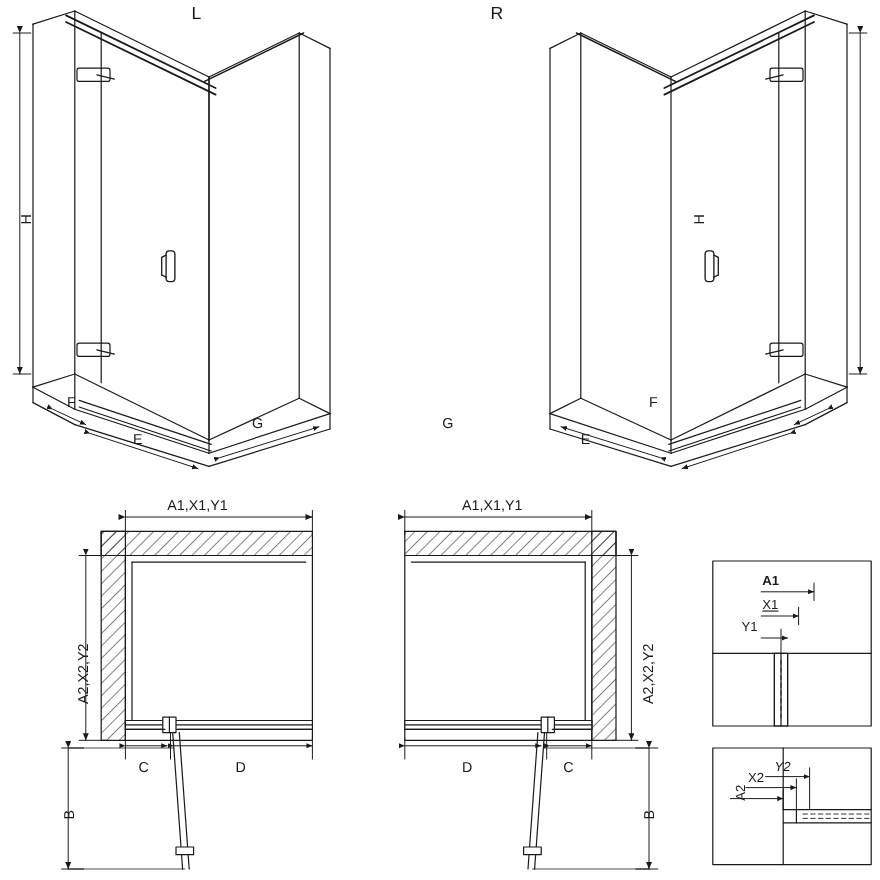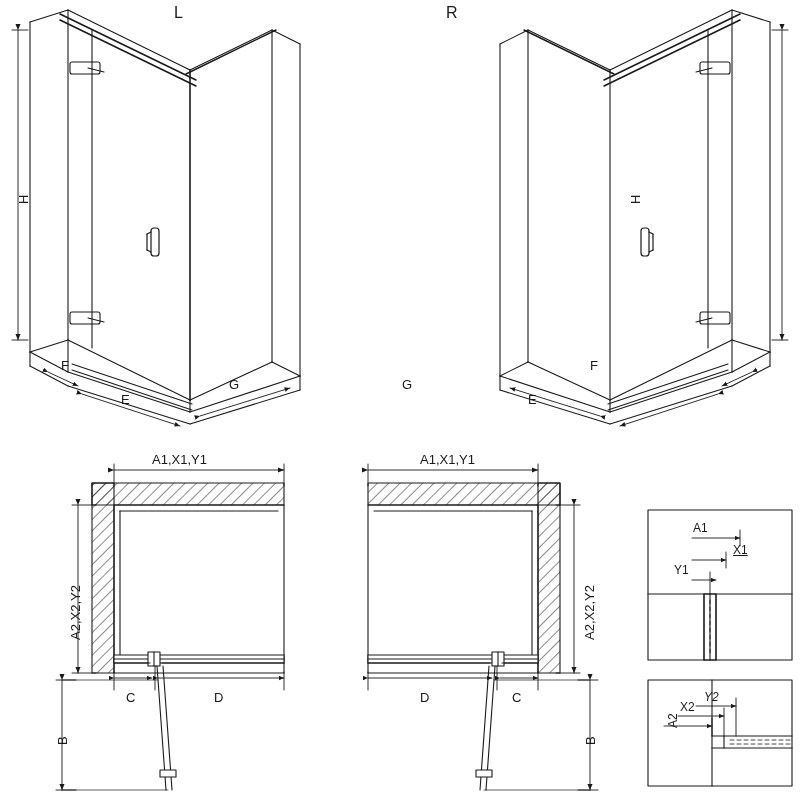"A1" div.lbl { font-weight: none -> bold }
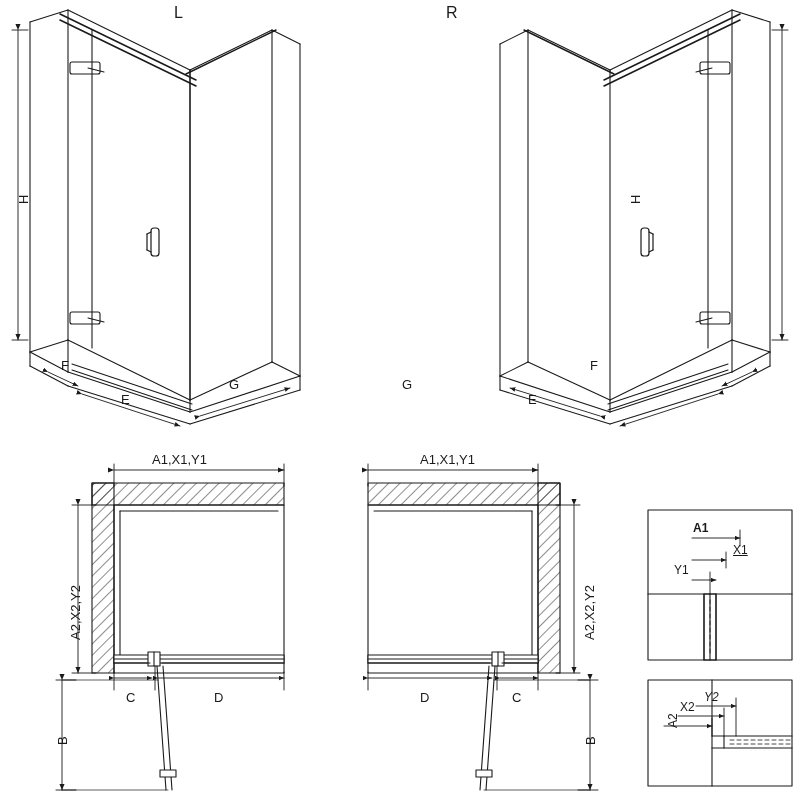"X1" div.lbl { left: 733px -> 693px }
